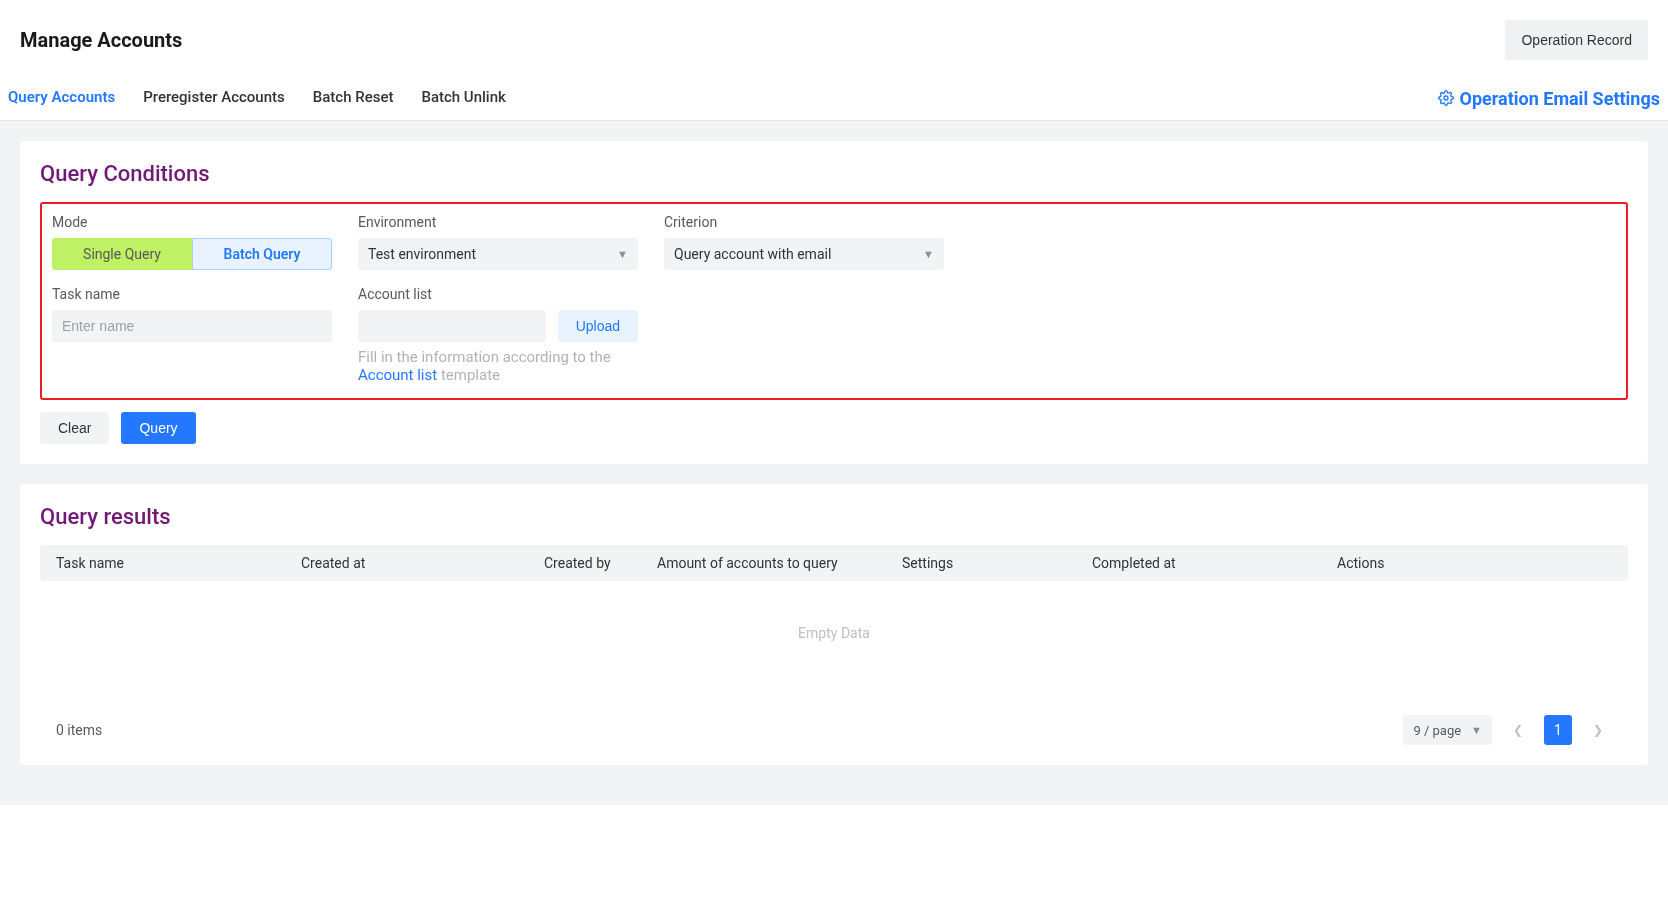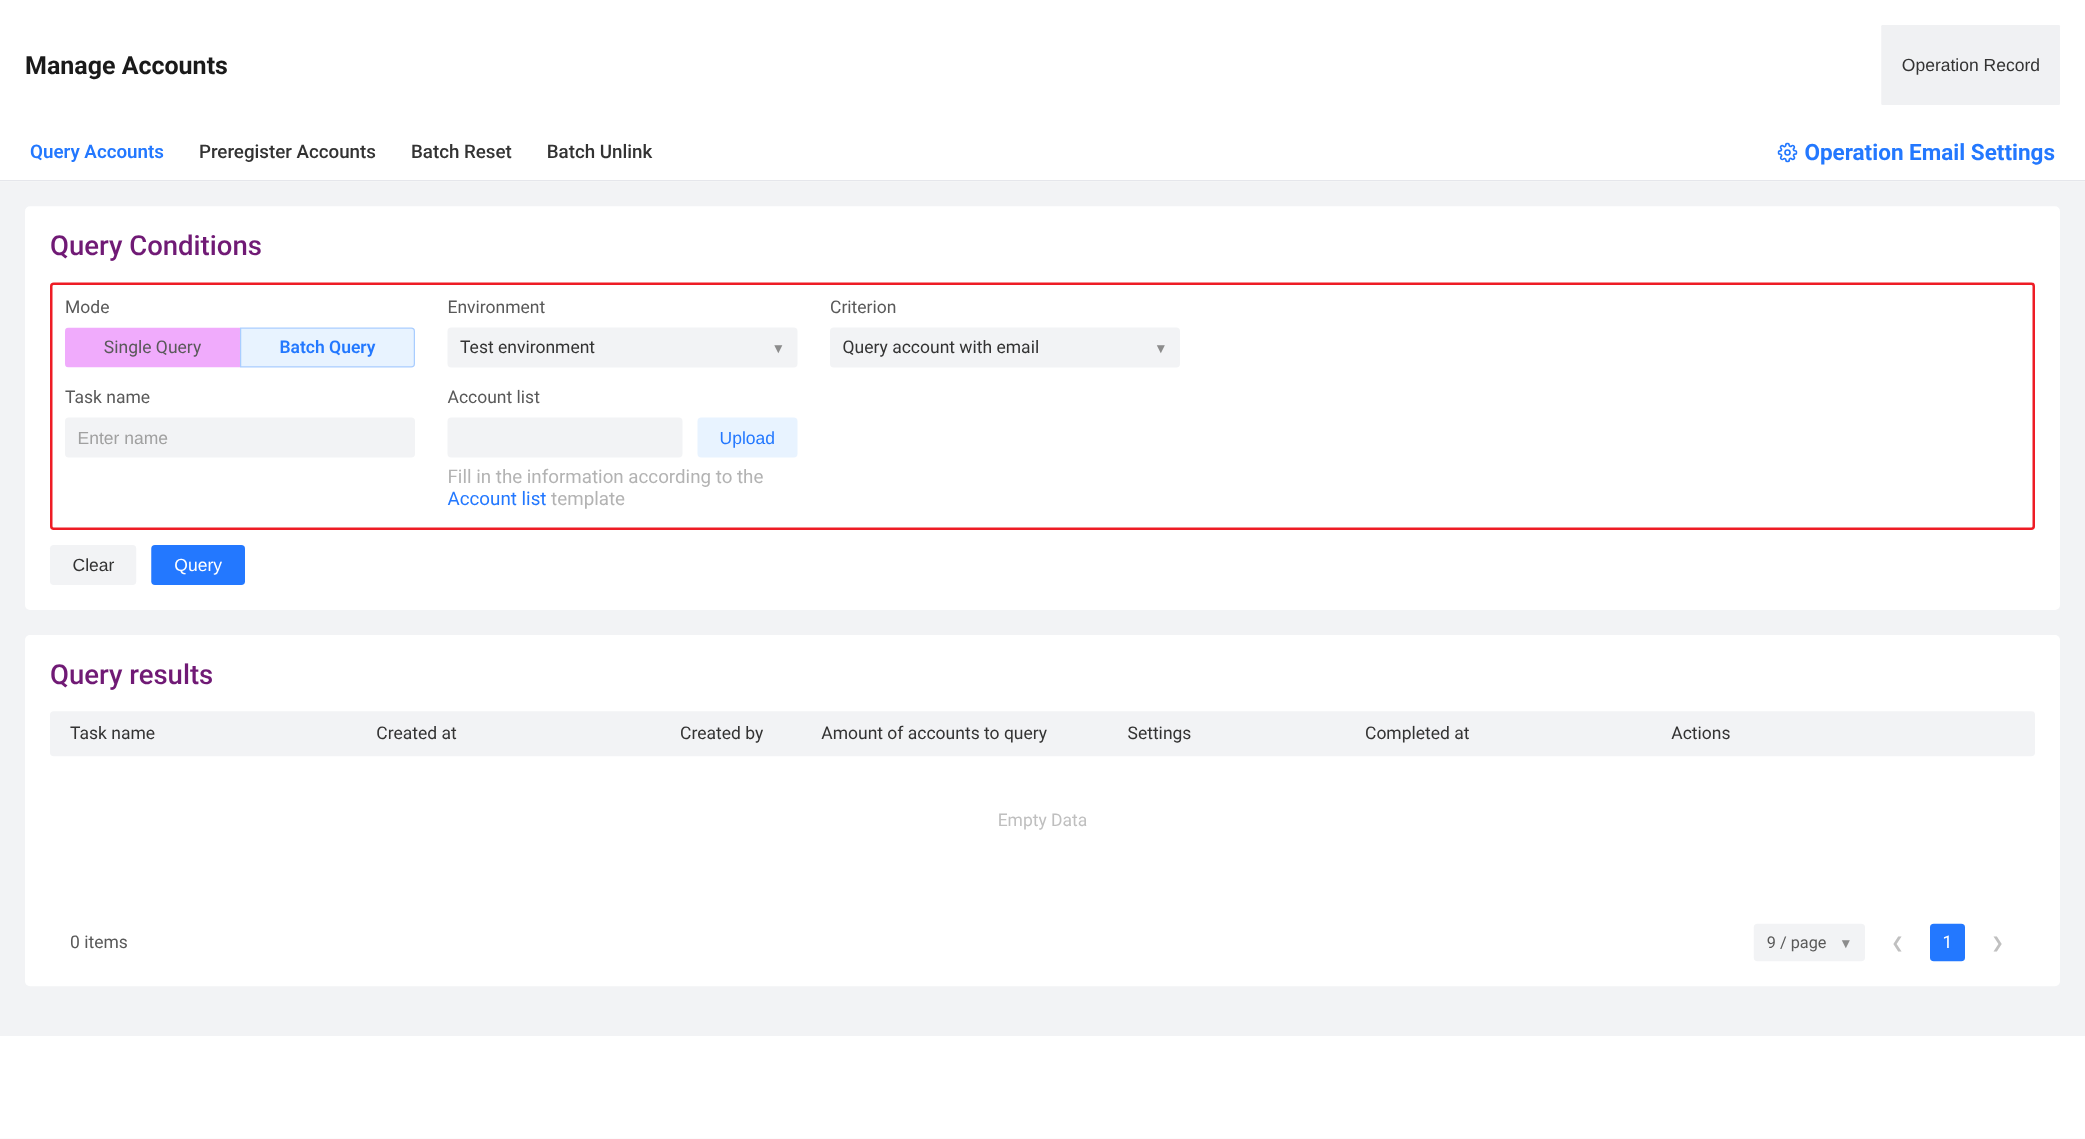"Operation Record" .op-record-btn { padding: 24px 16px -> 12px 16px }
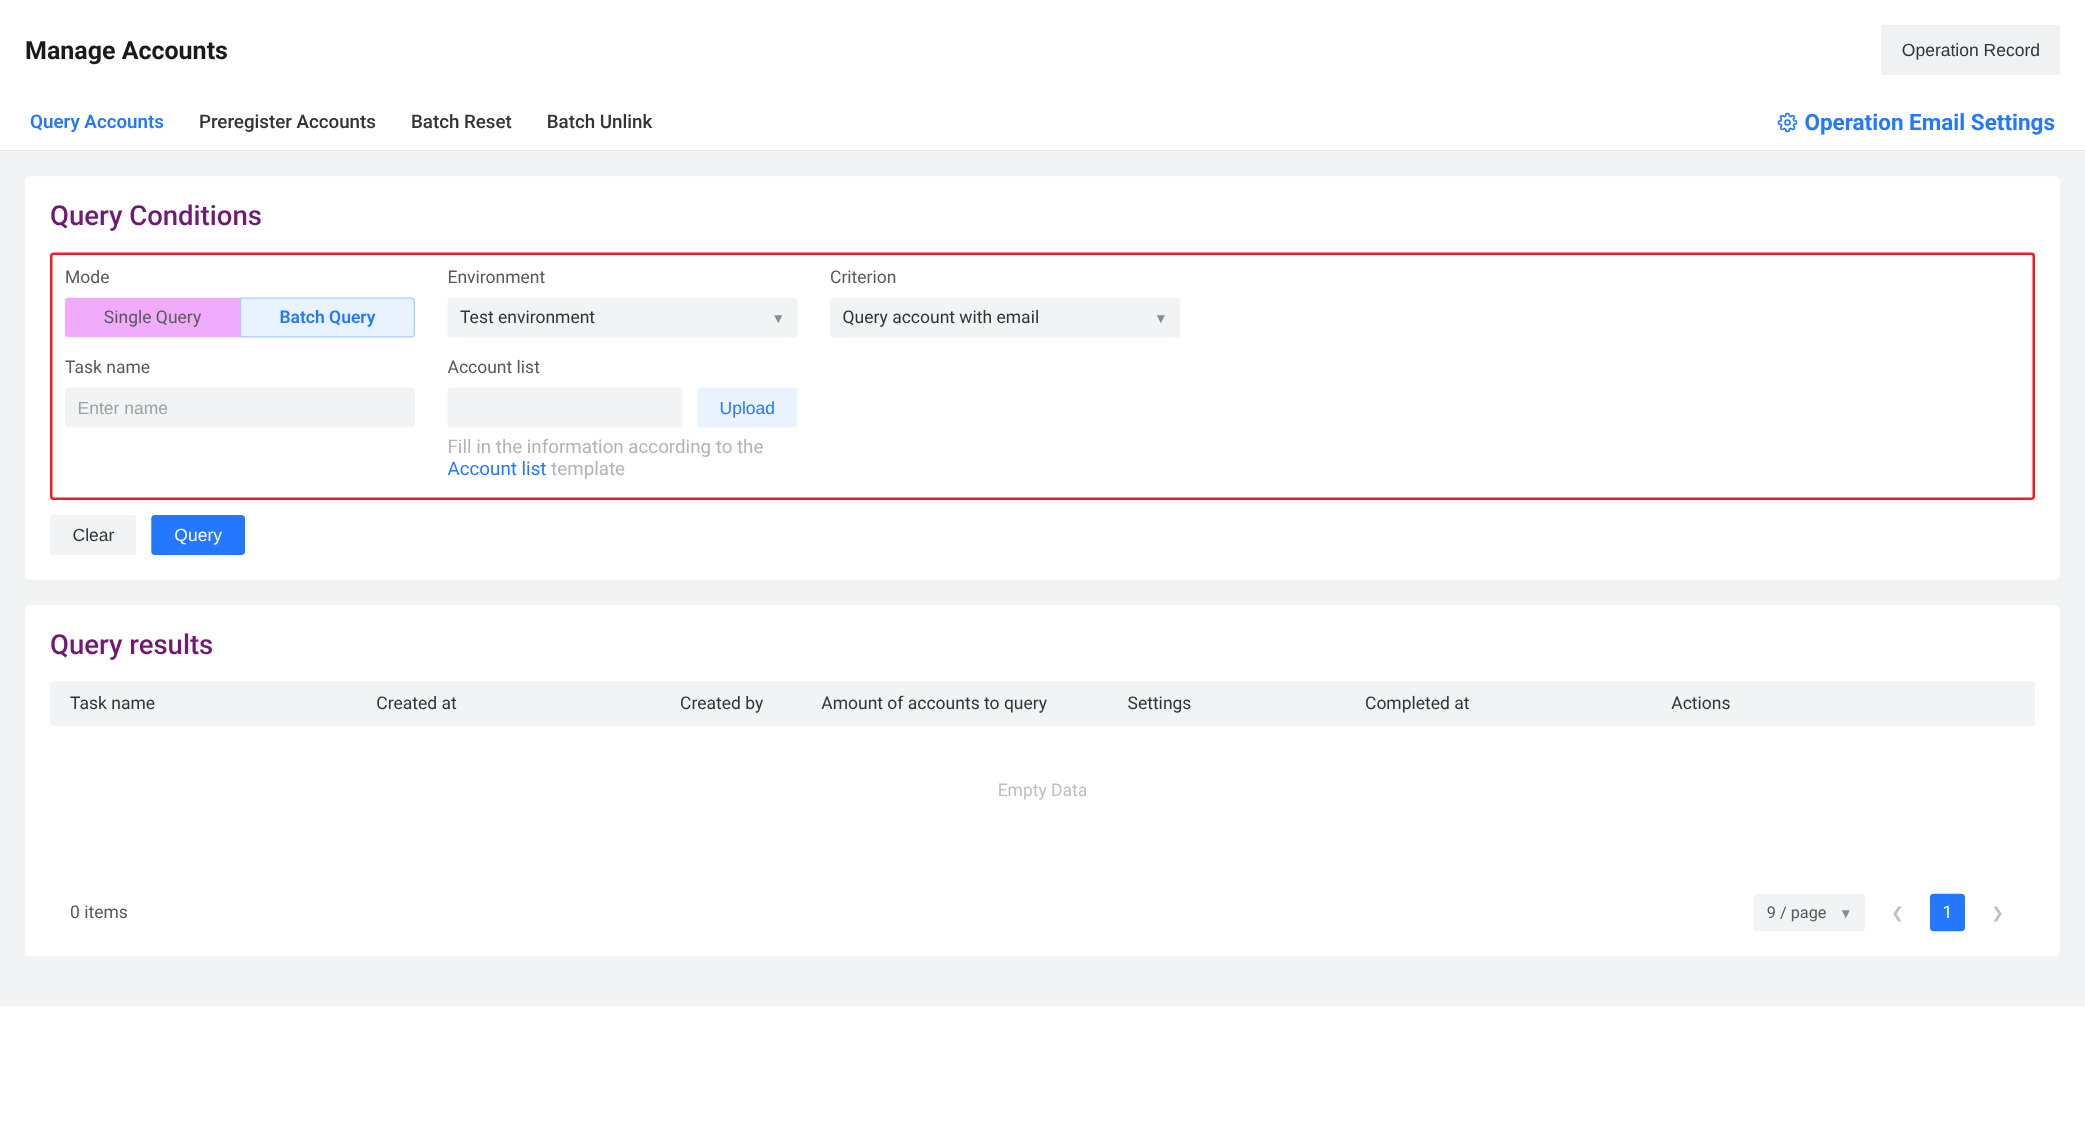"Query Accounts" .tabs-row { padding: 0 24px -> 0 8px }
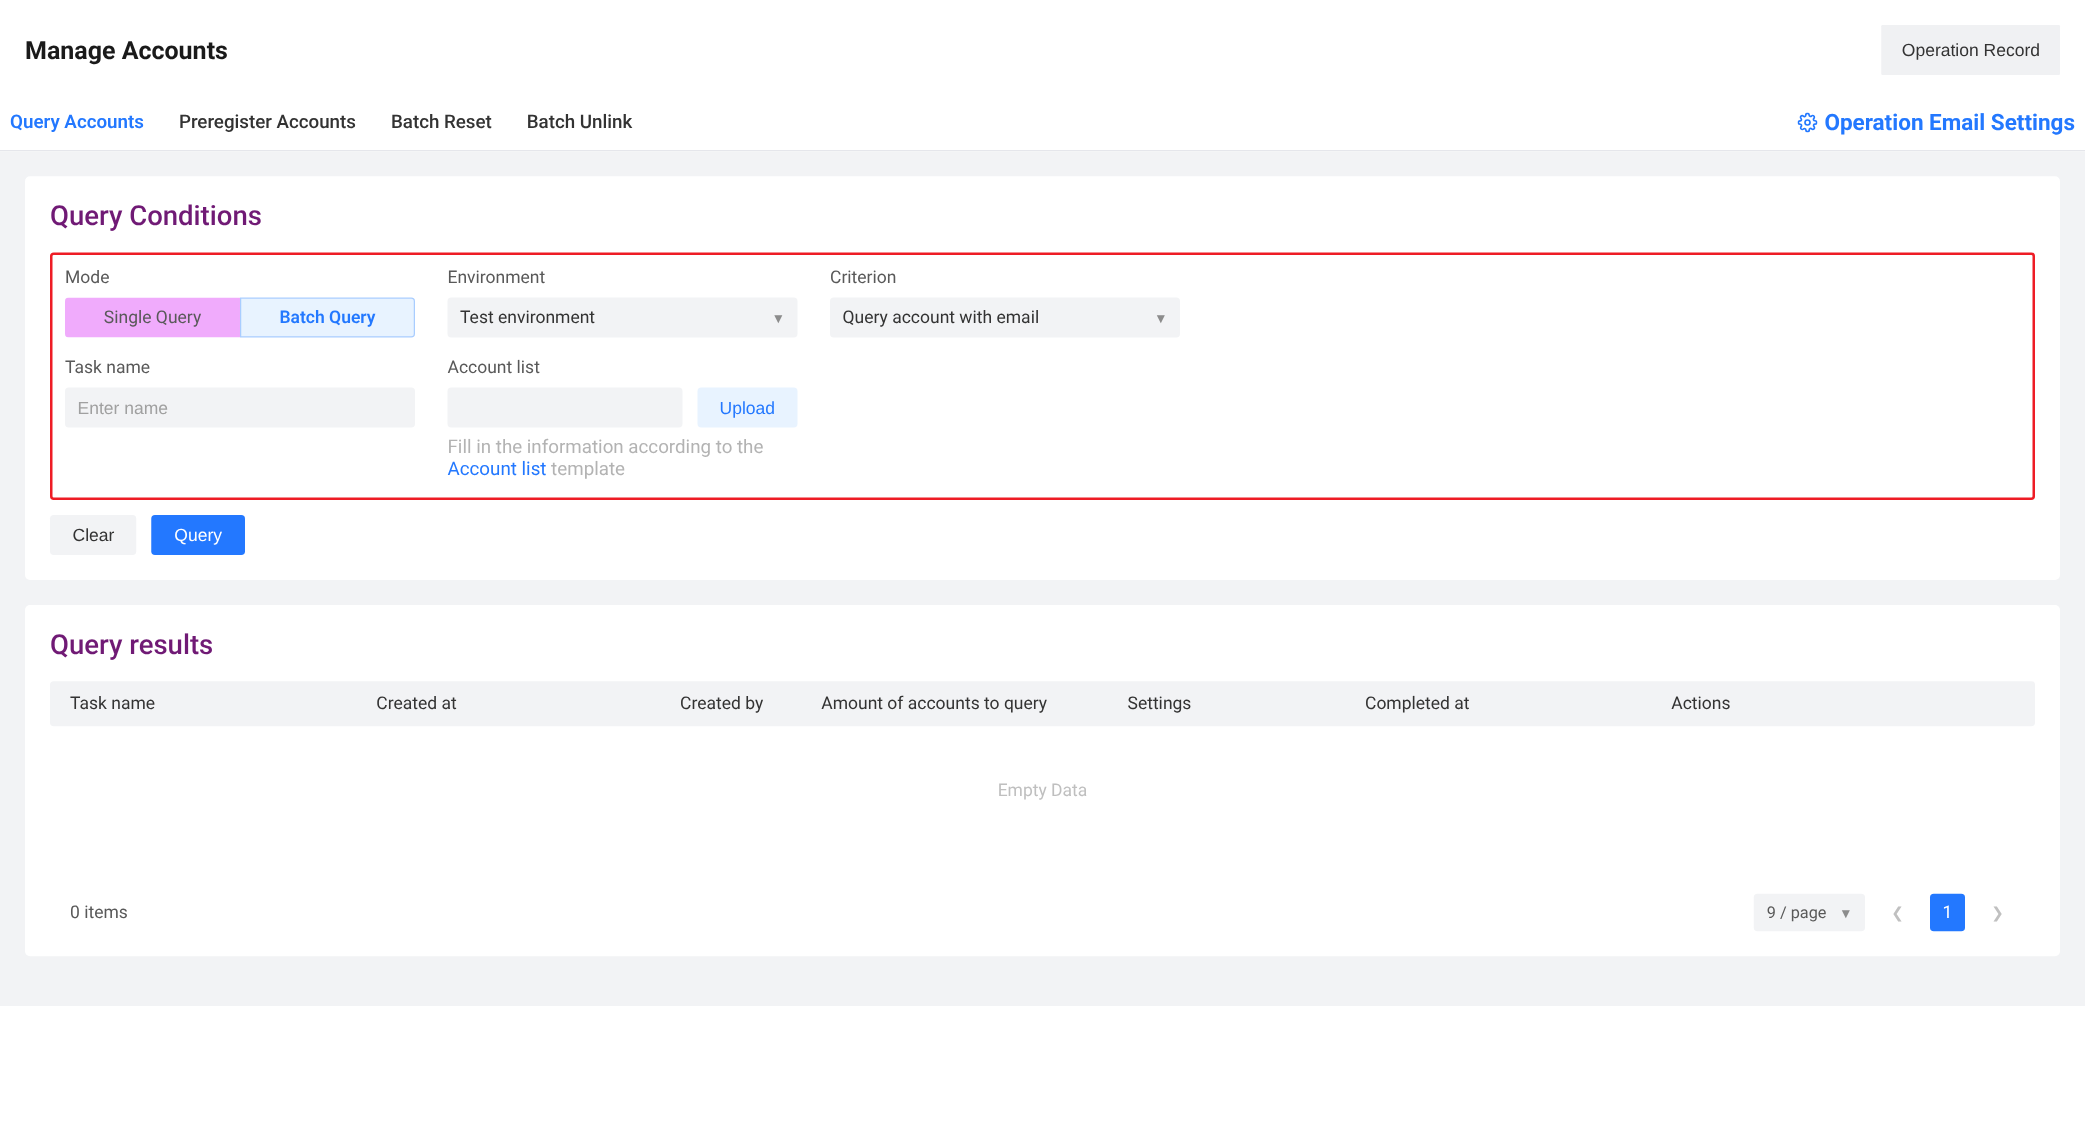"Single Query" .seg-btn { background: #f0abfc -> #bef264 }
